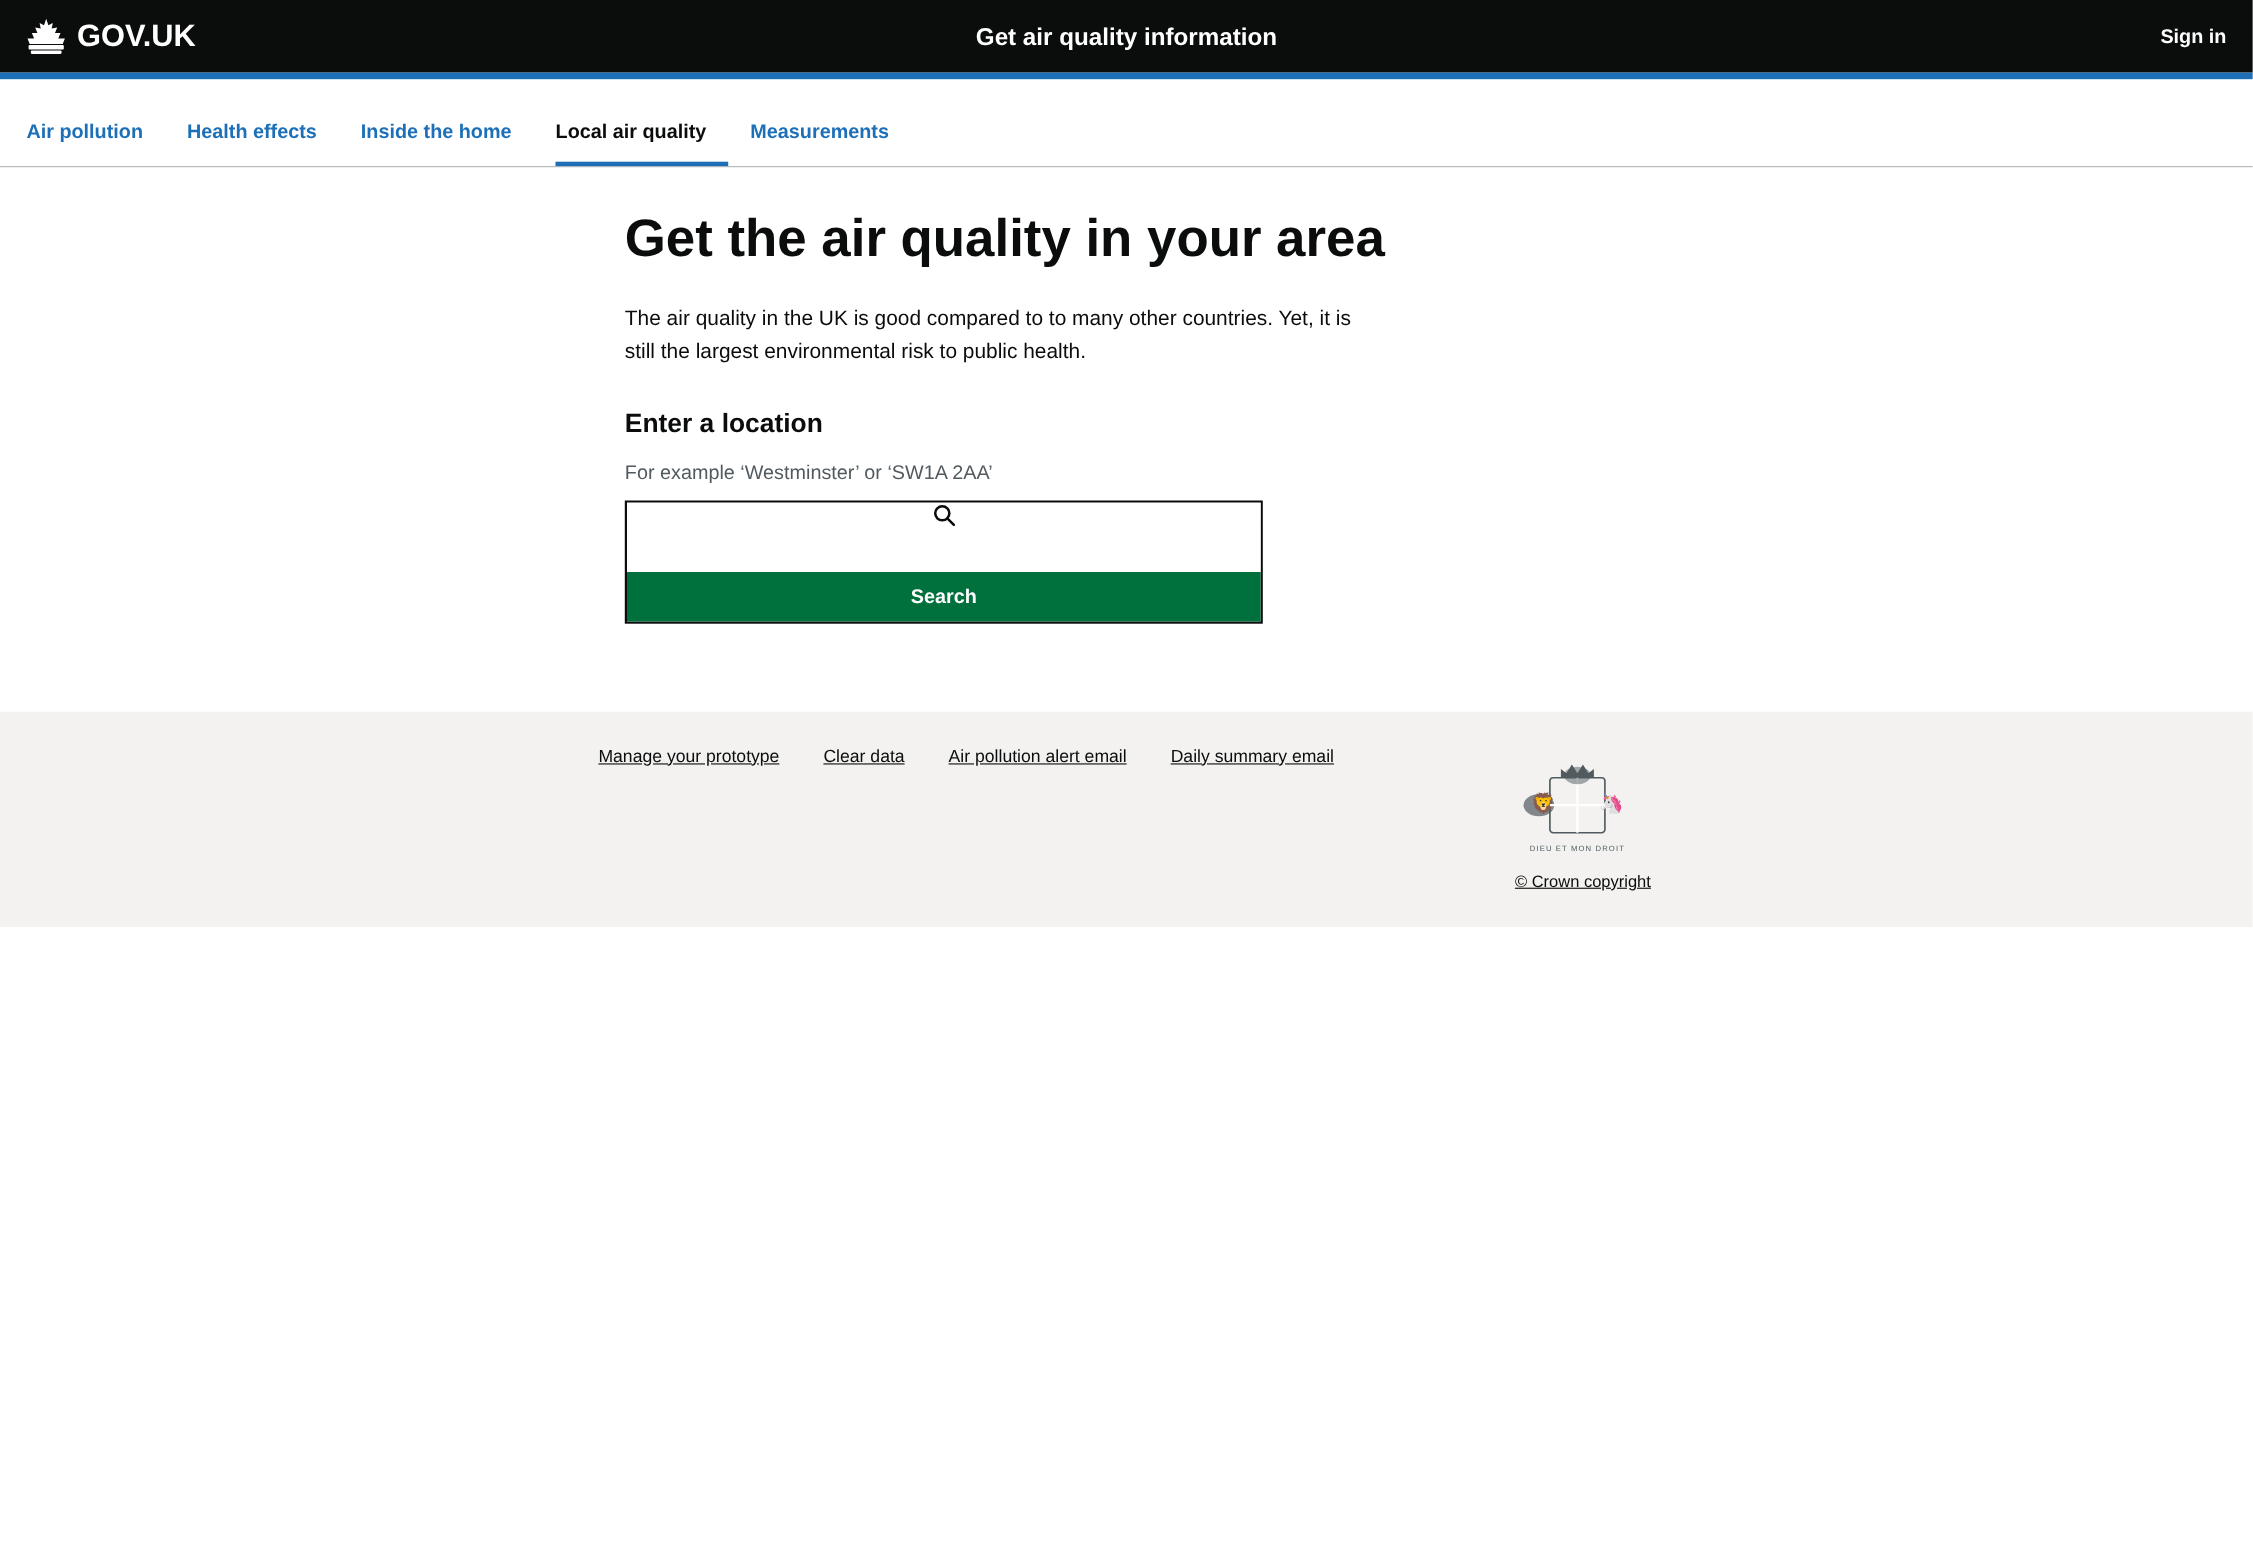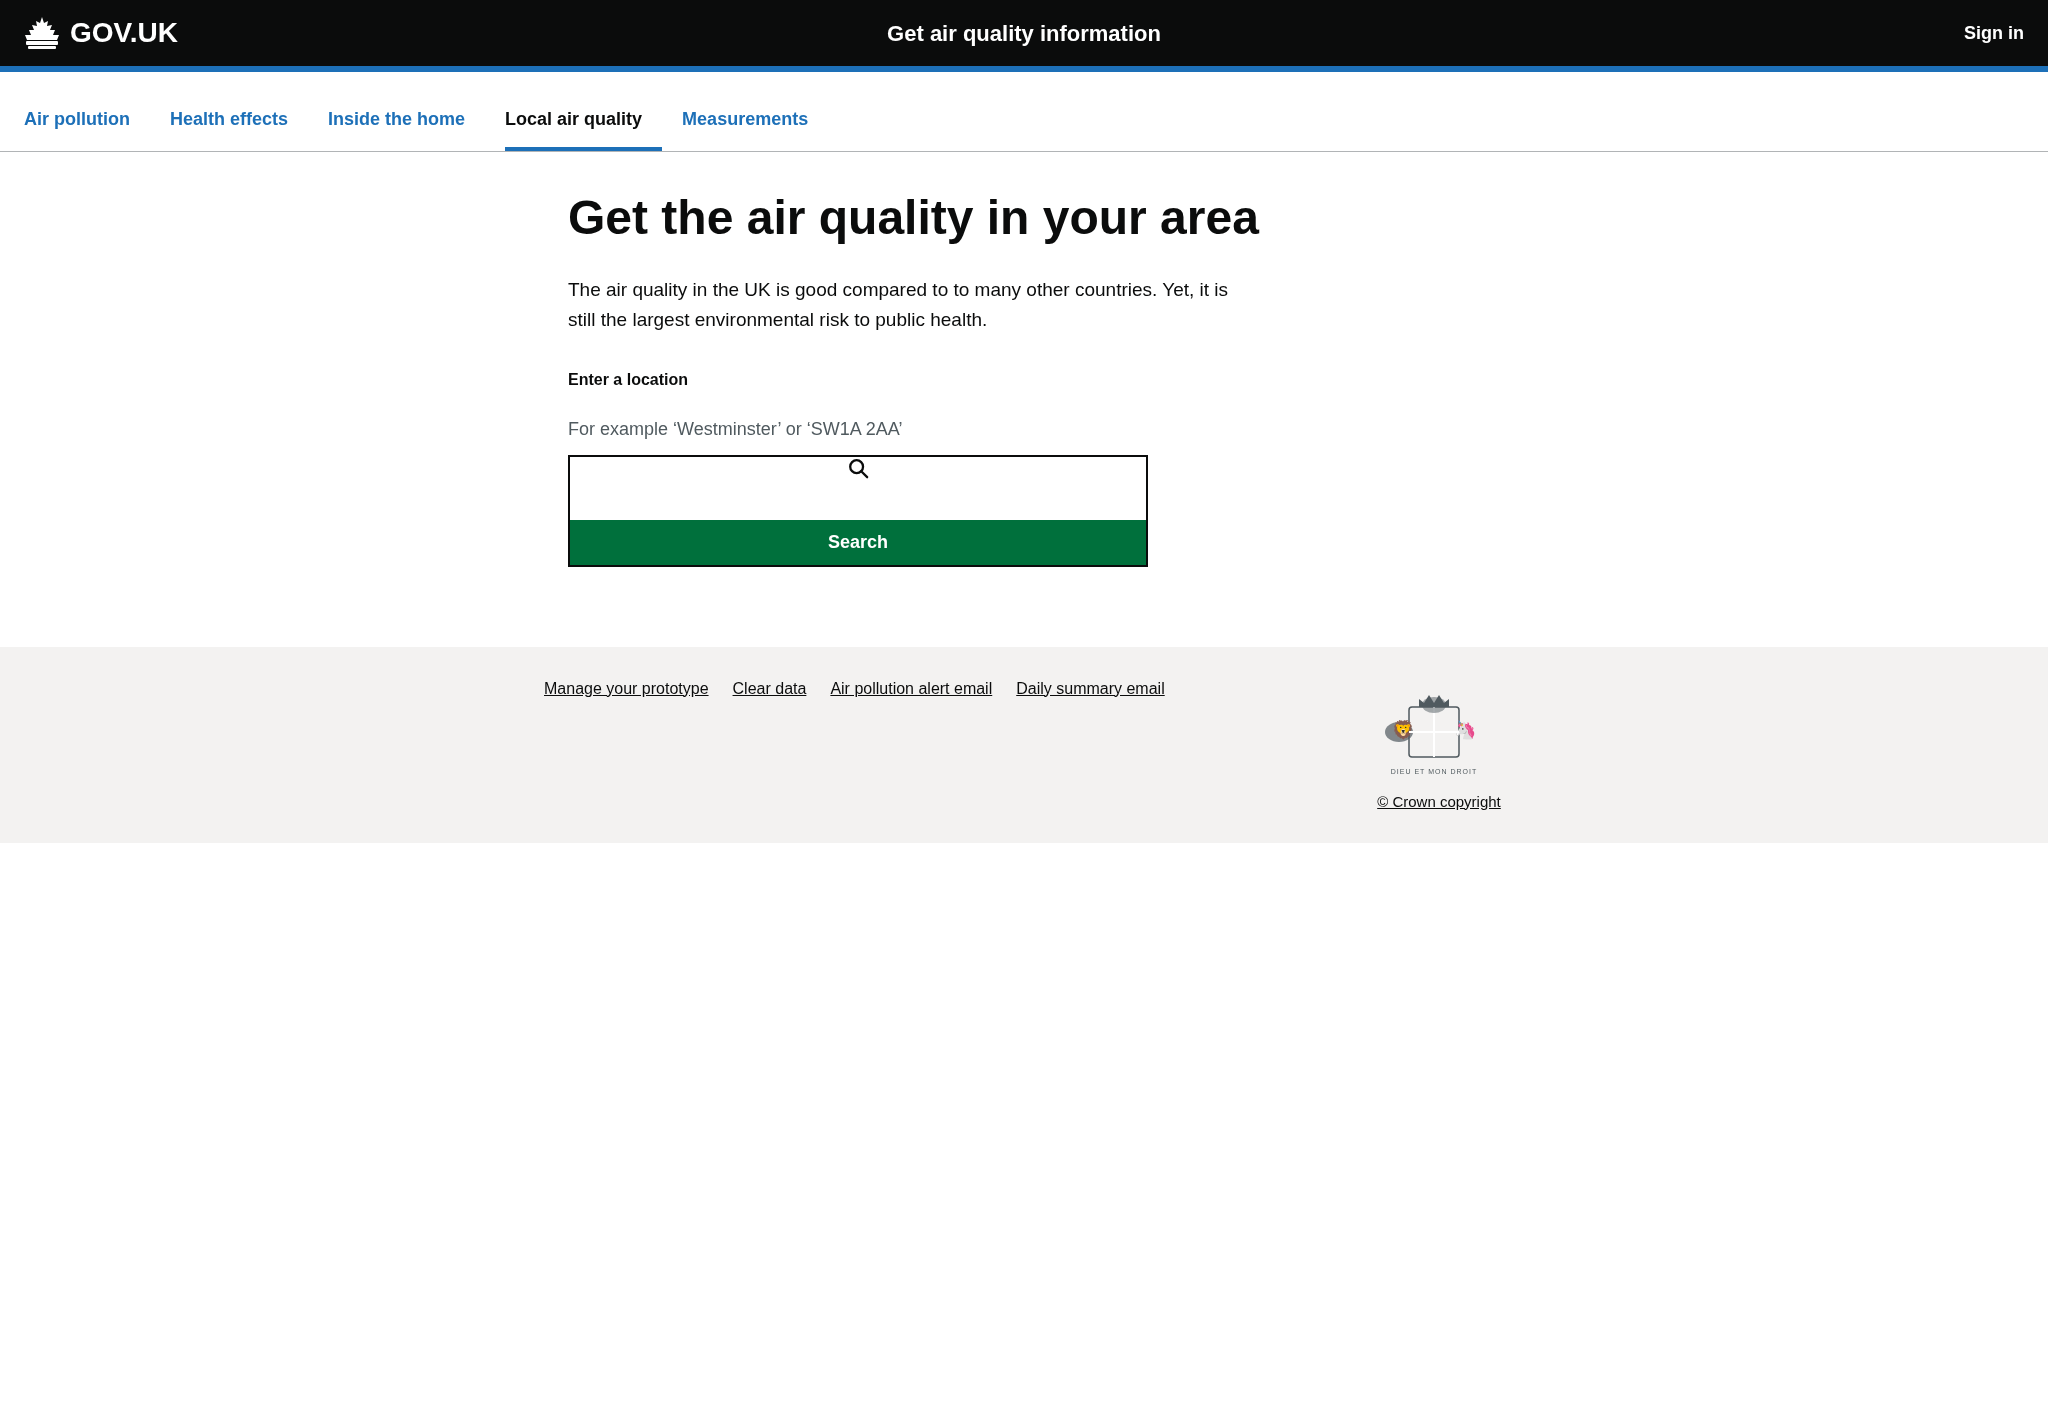"Enter a location" .location-label { font-size: 16px -> 24px; margin-bottom: 24px -> 12px }
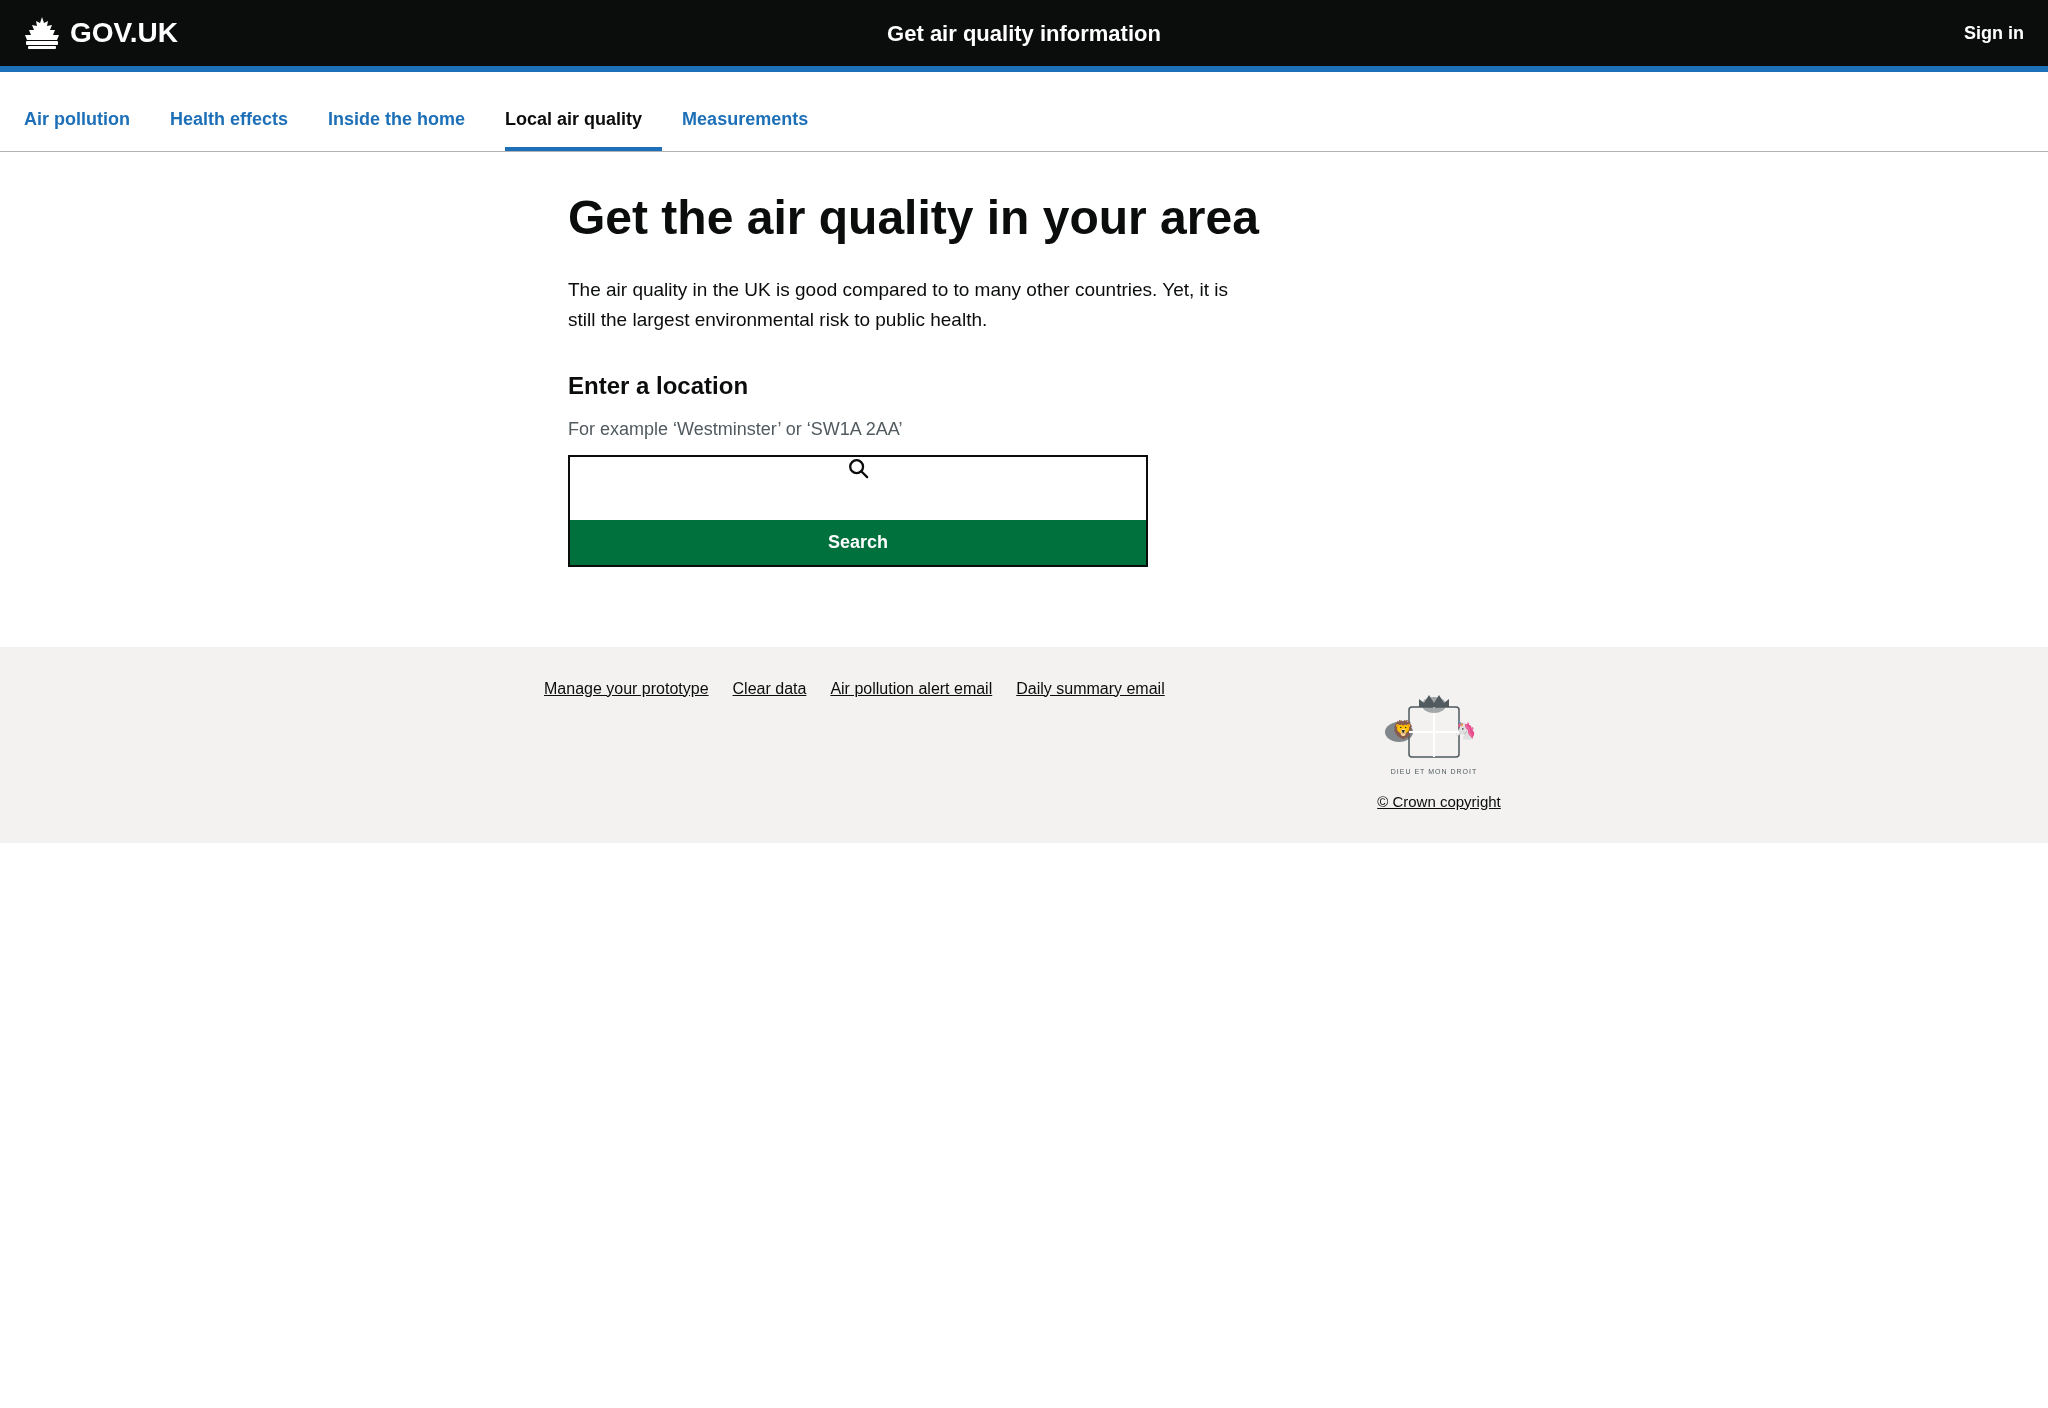"Manage your prototype" .footer-links { gap: 24px -> 40px }
